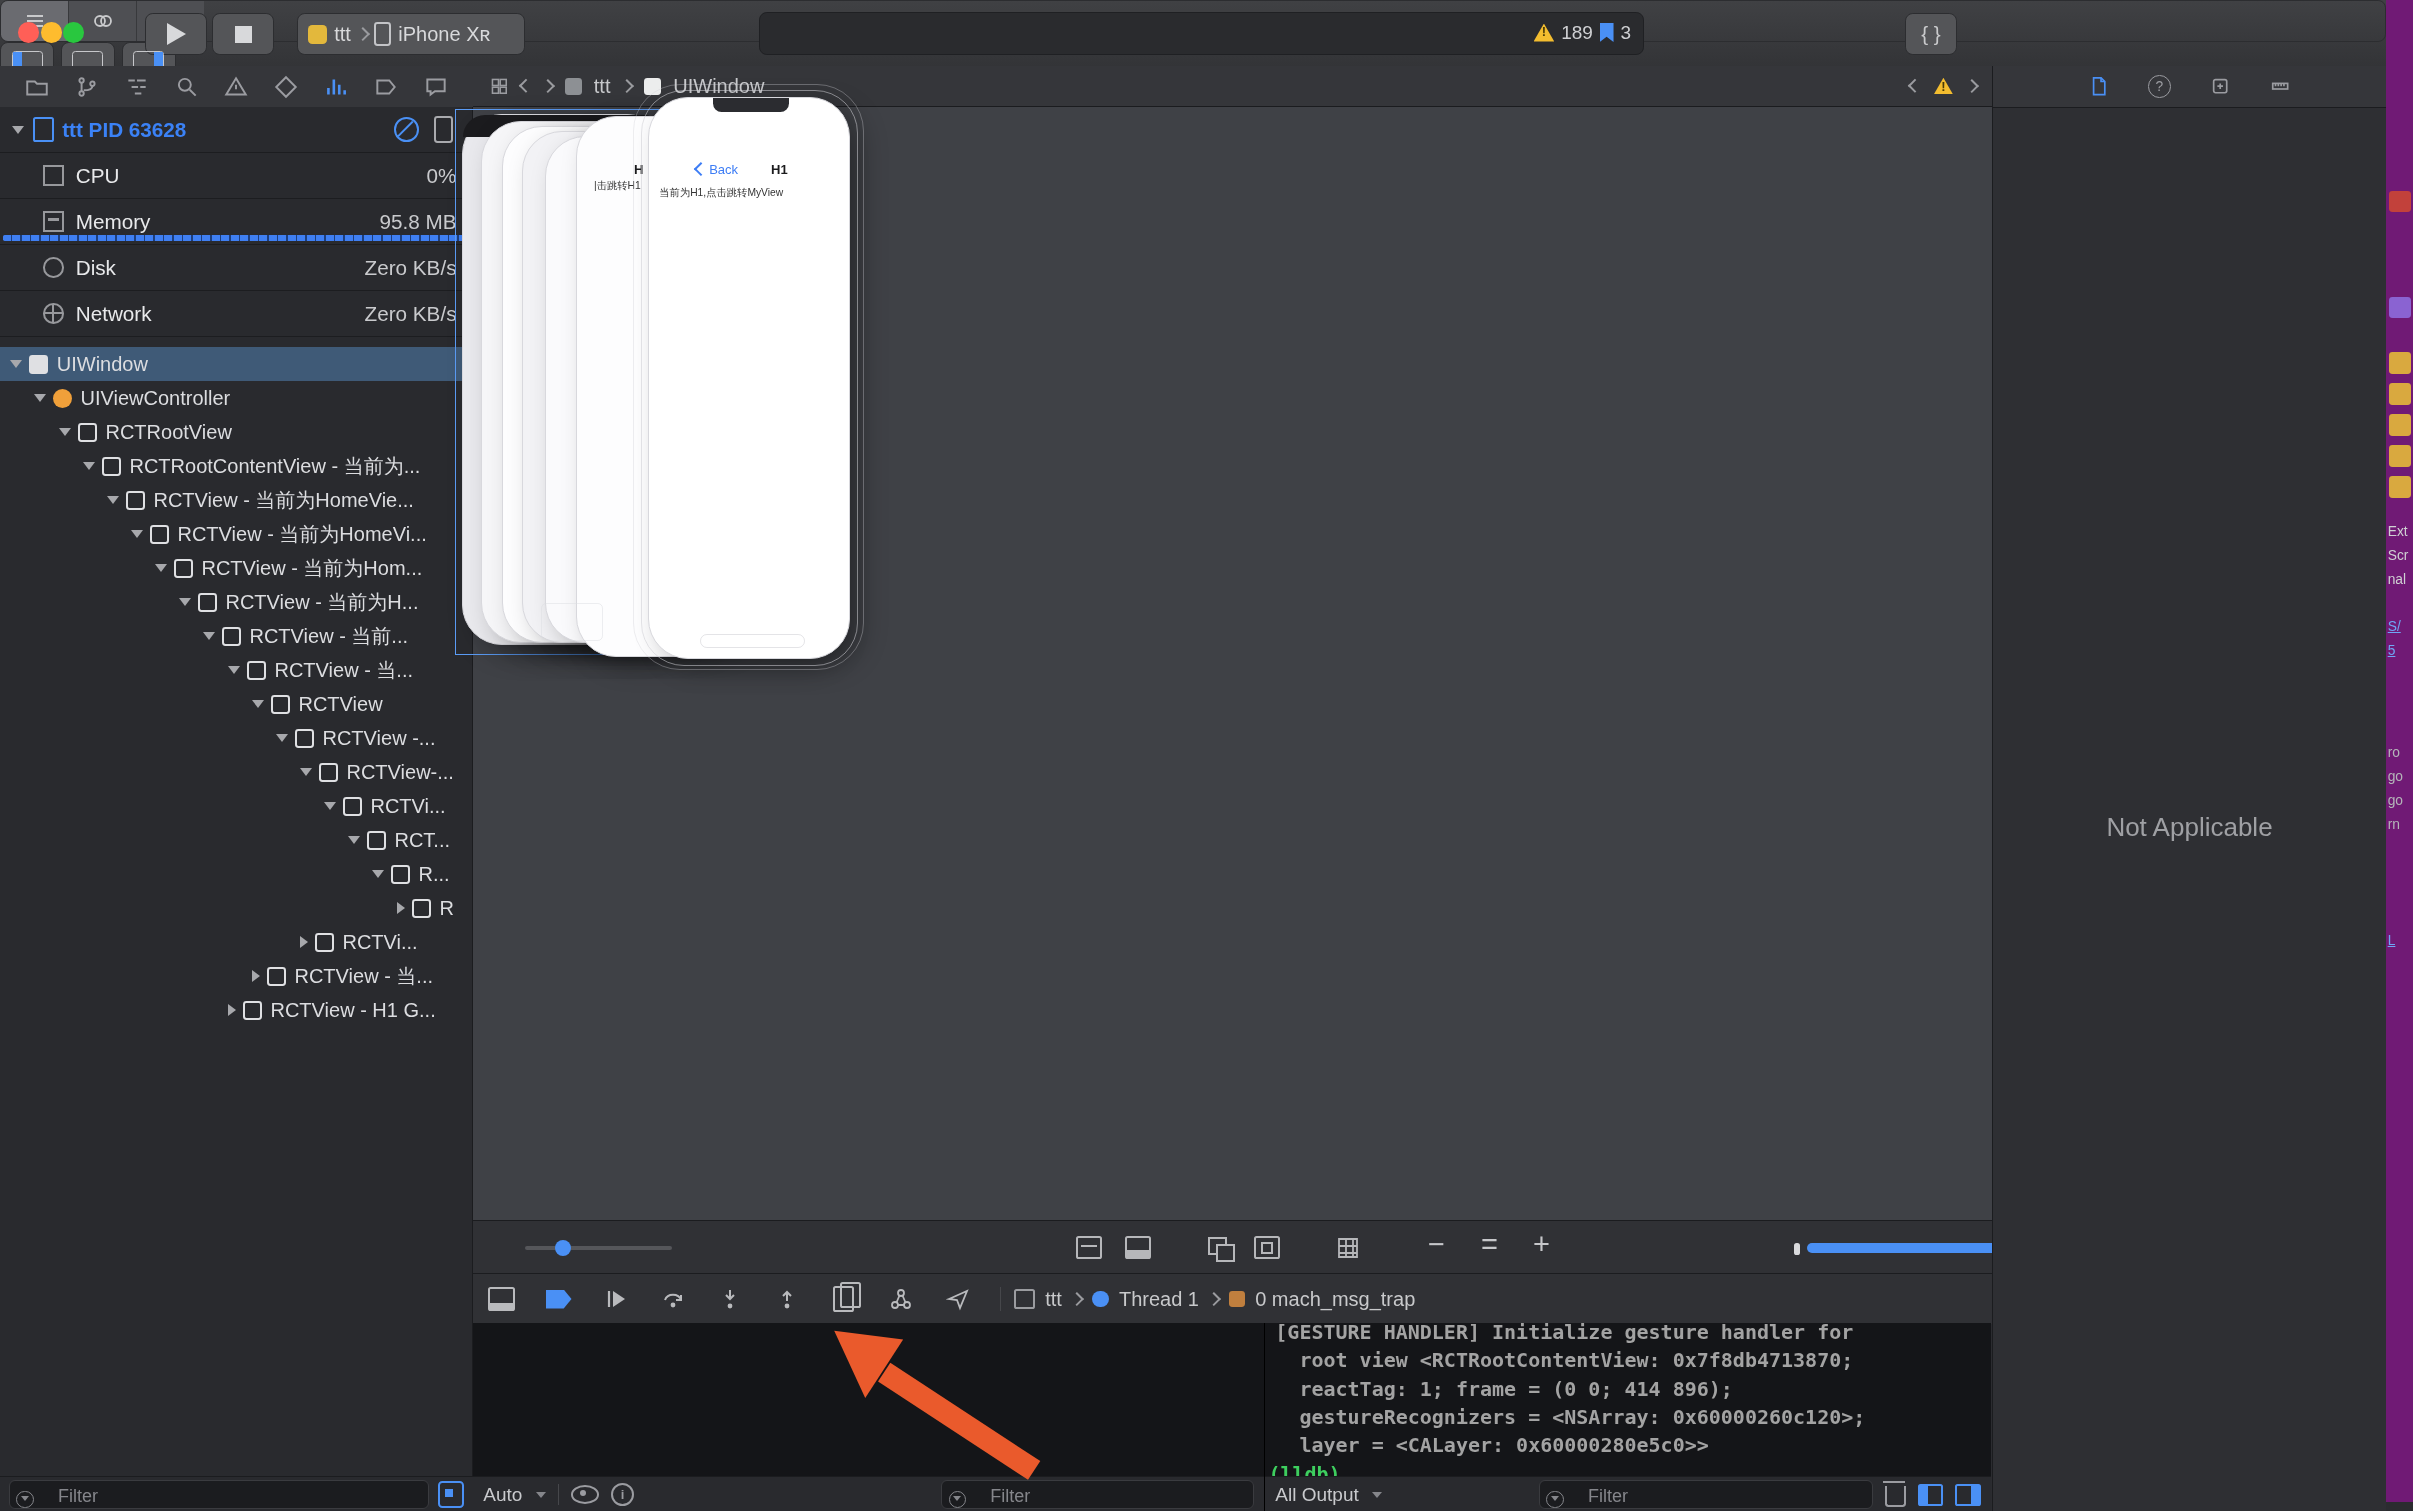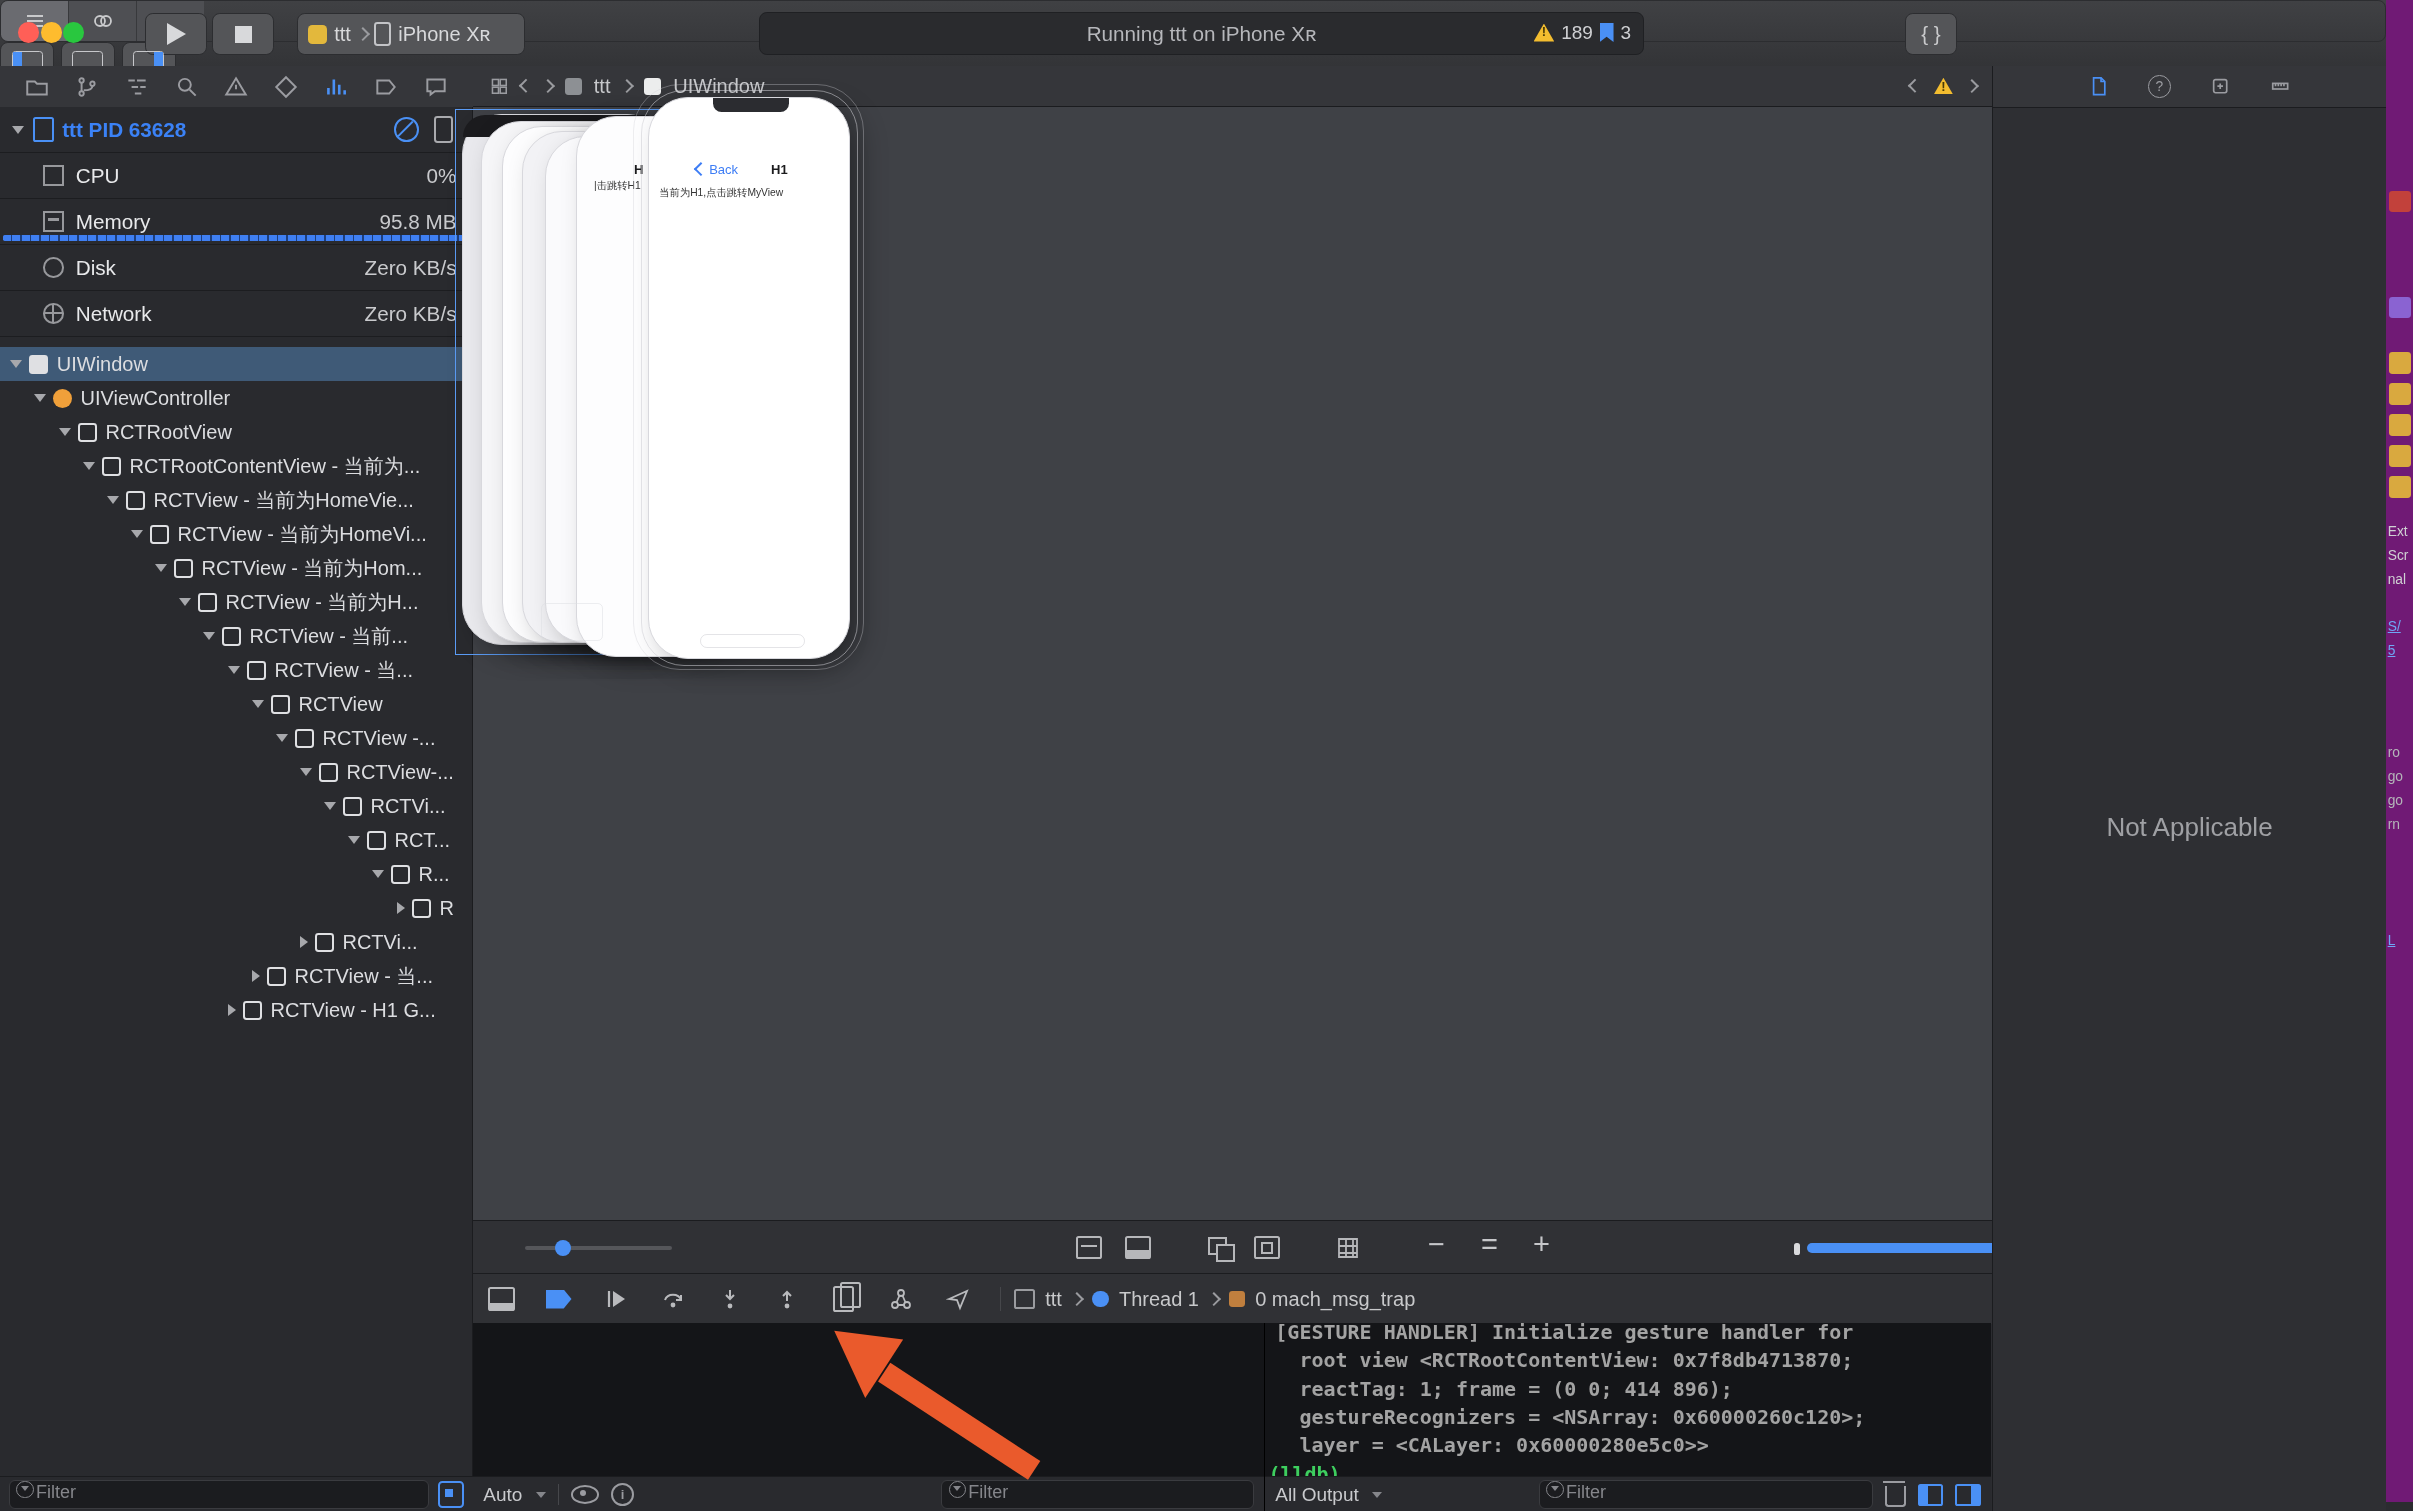"Running ttt on iPhone Xʀ" span.stext { html: <span>Running ttt on iPhone Xʀ</span> -> none }
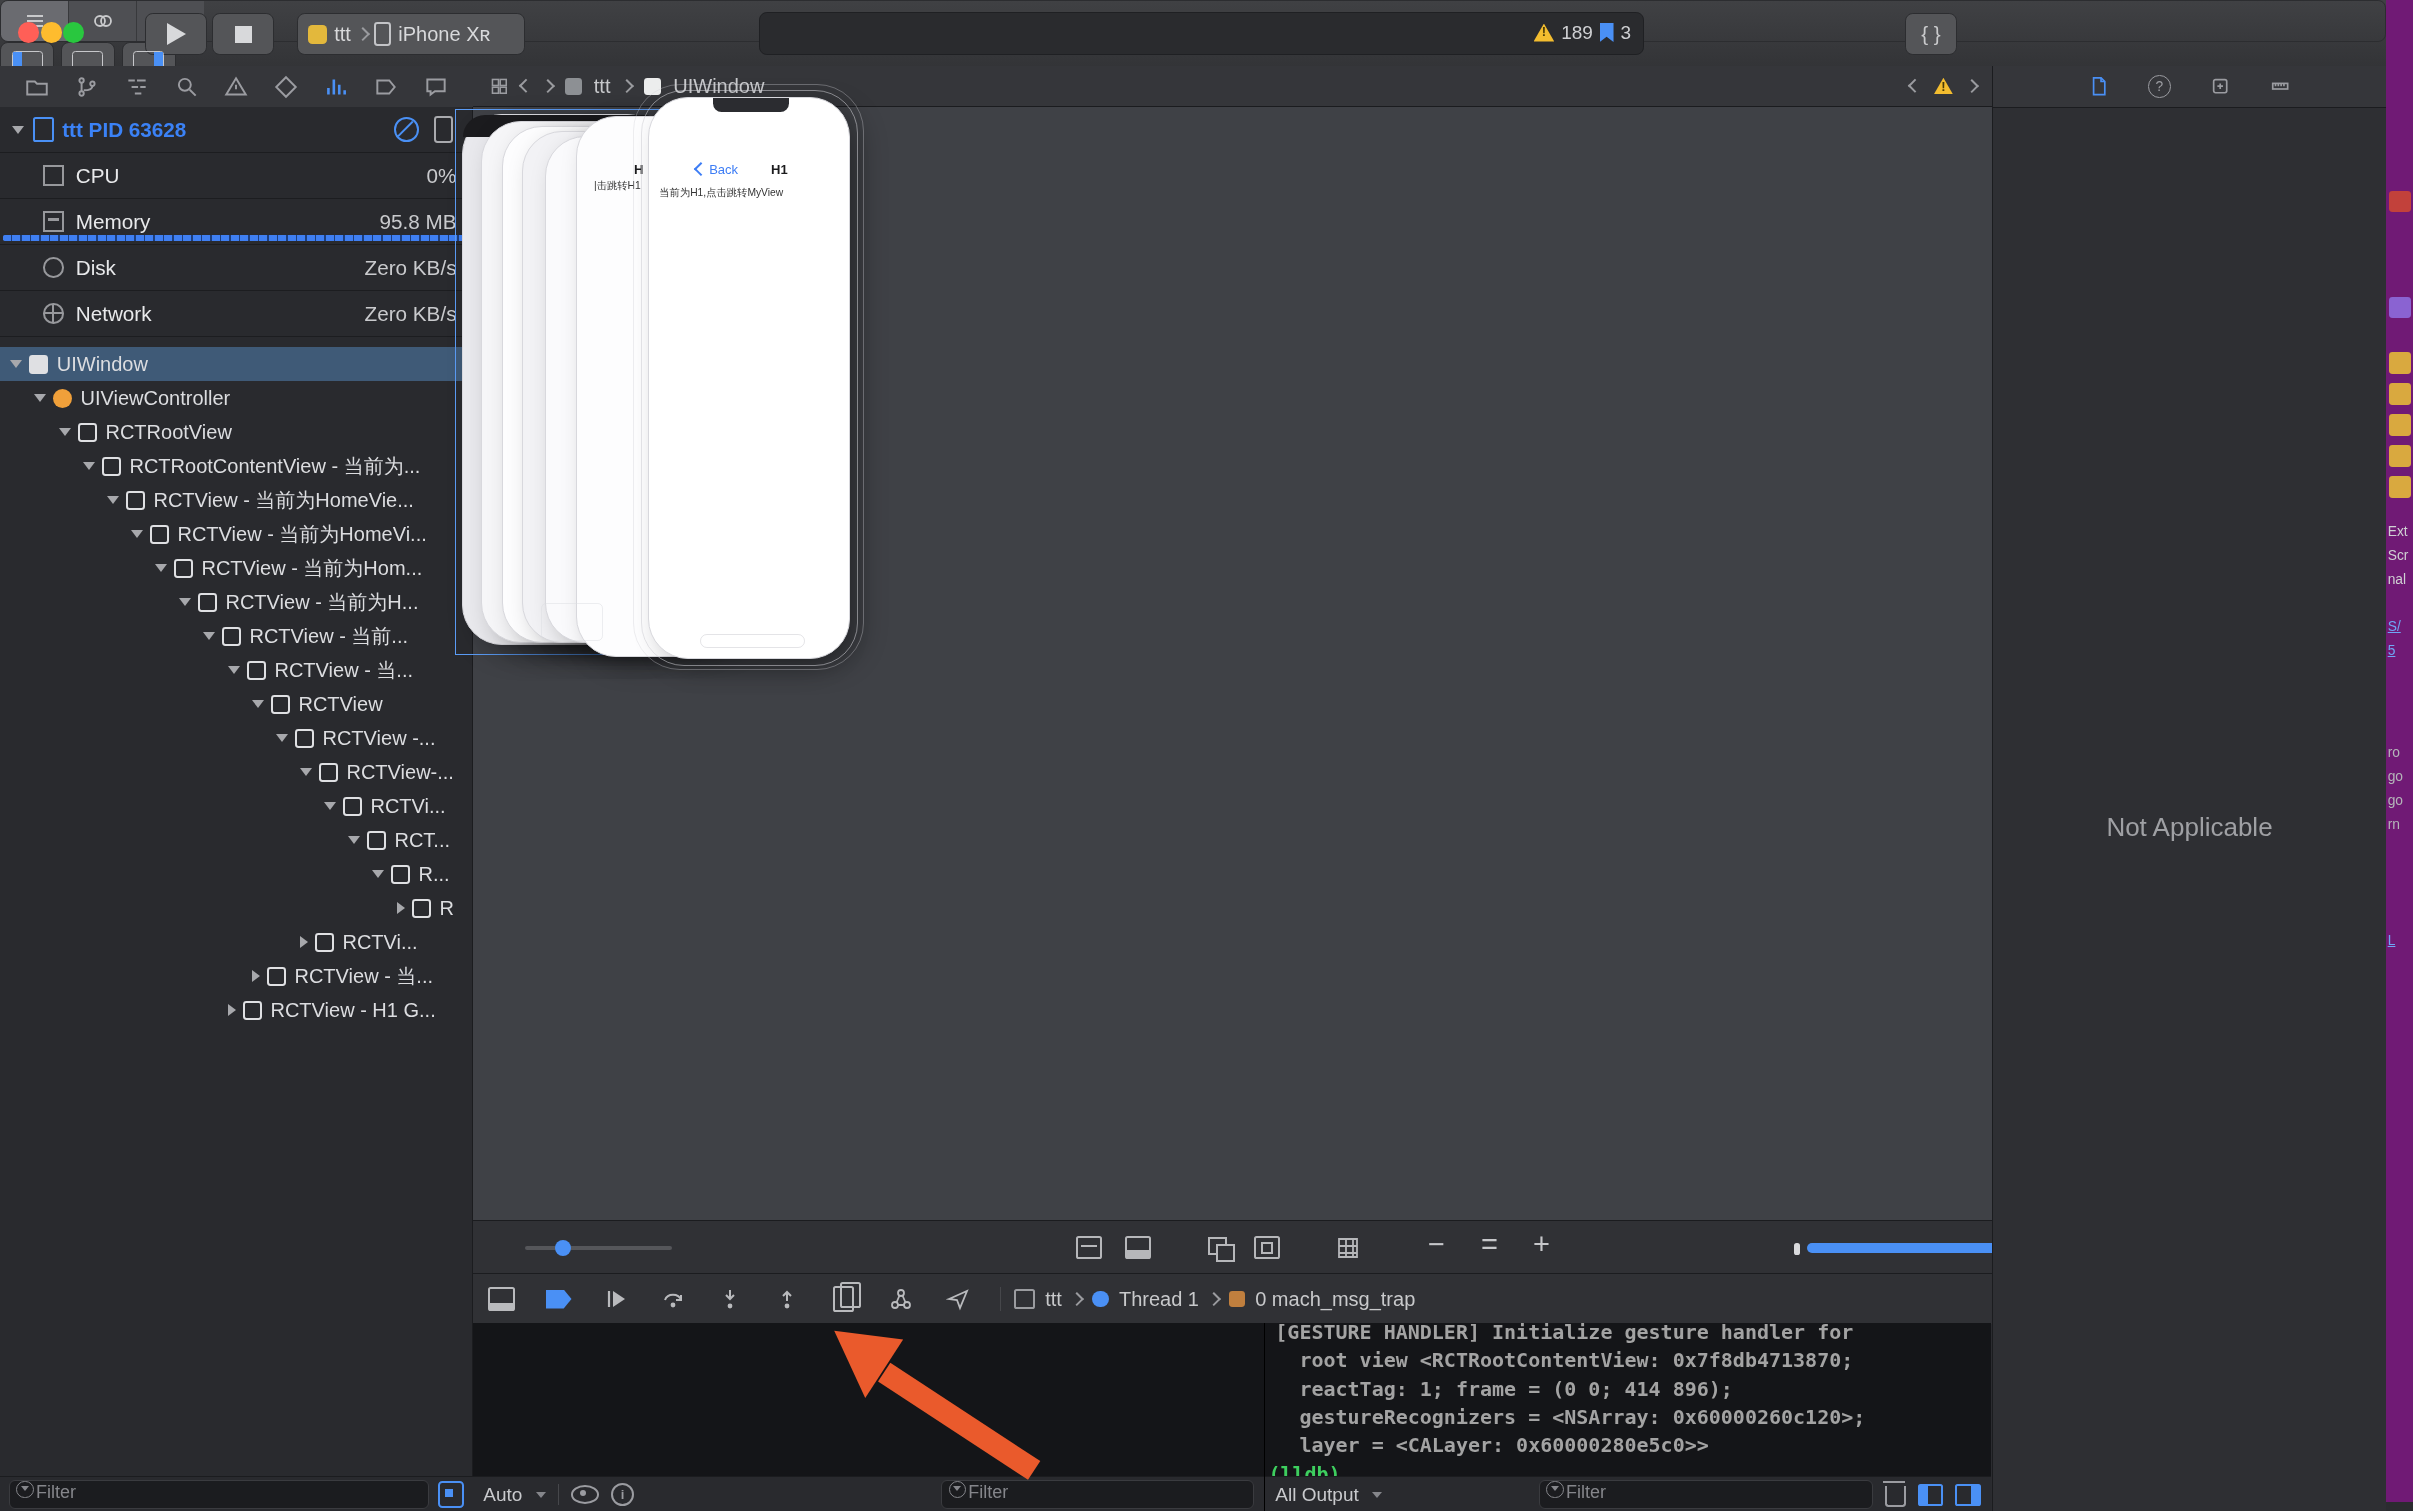"Filter" .filter-pill { align-items: flex-start -> flex-end; gap: 0 -> 22px }
